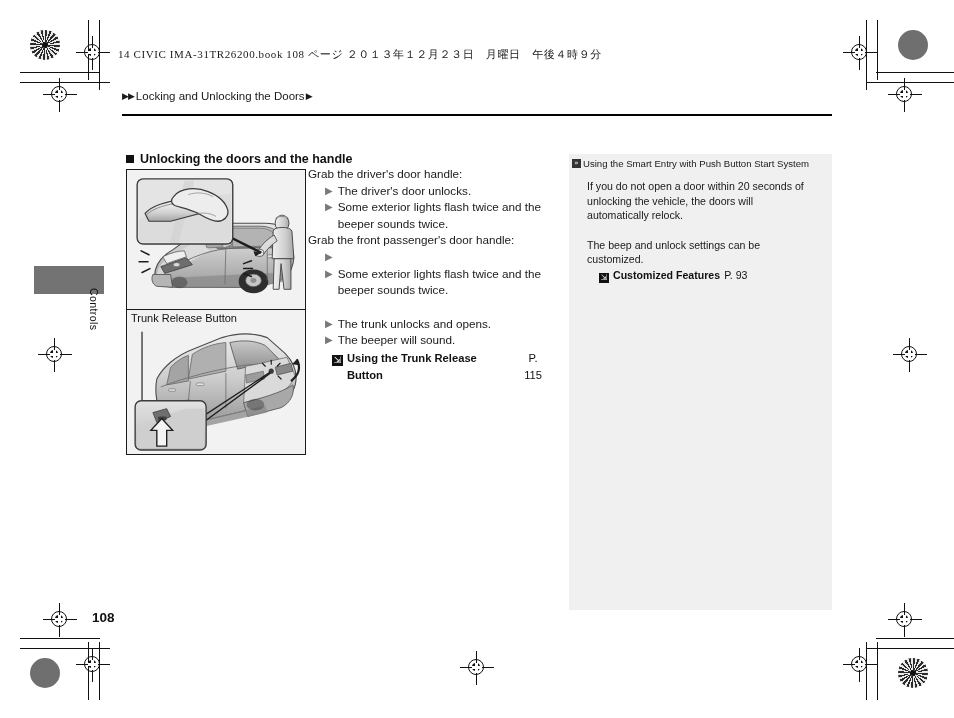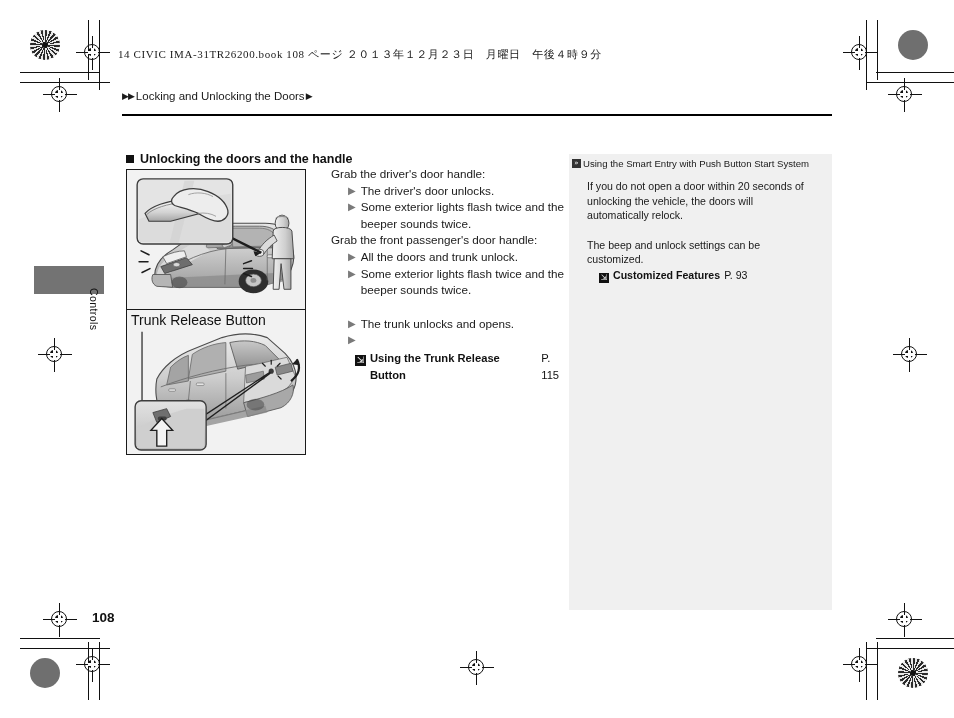"Grab the driver's door handle:" .body-col { left: 331px -> 308px }
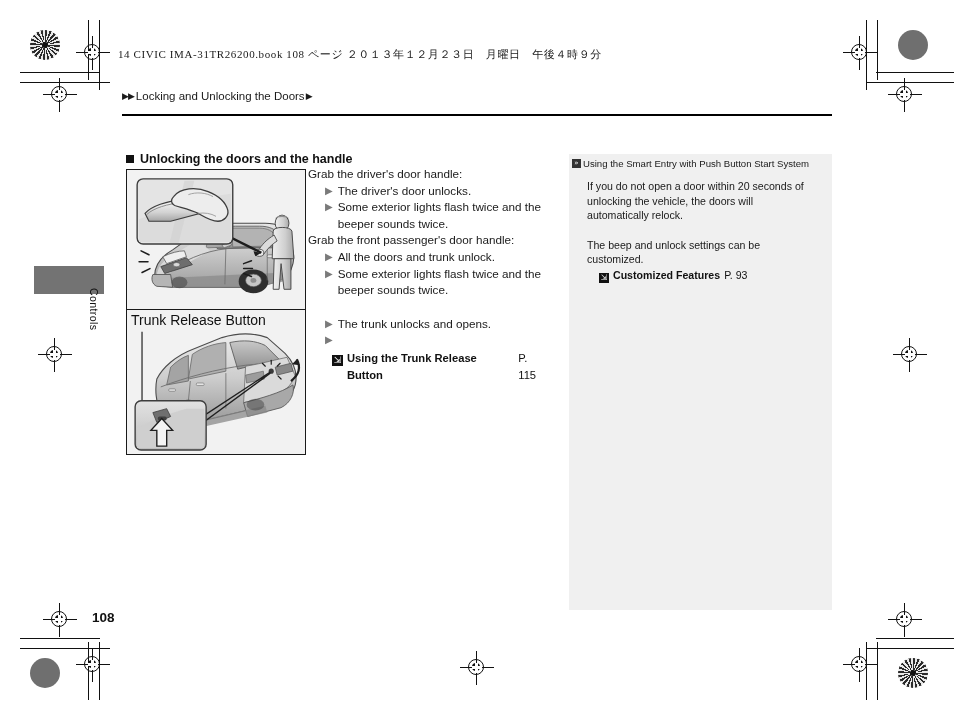"All the doors and trunk" span.txt { html: <span>All the doors and trunk unlock.</span> -> none }
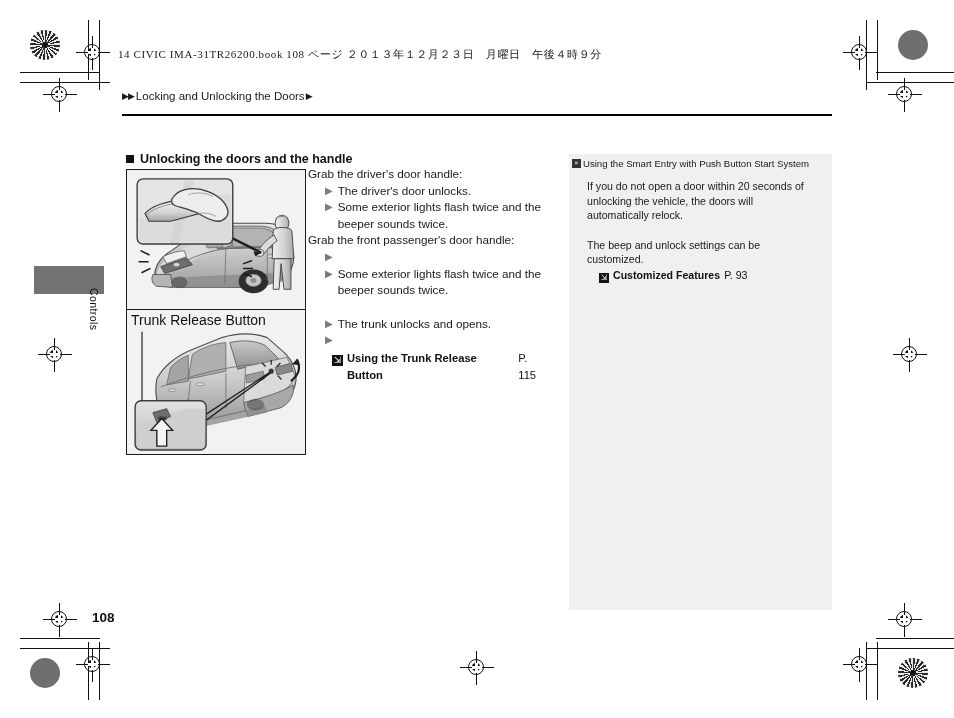"P. 93" .xref-page { text-align: none -> center }
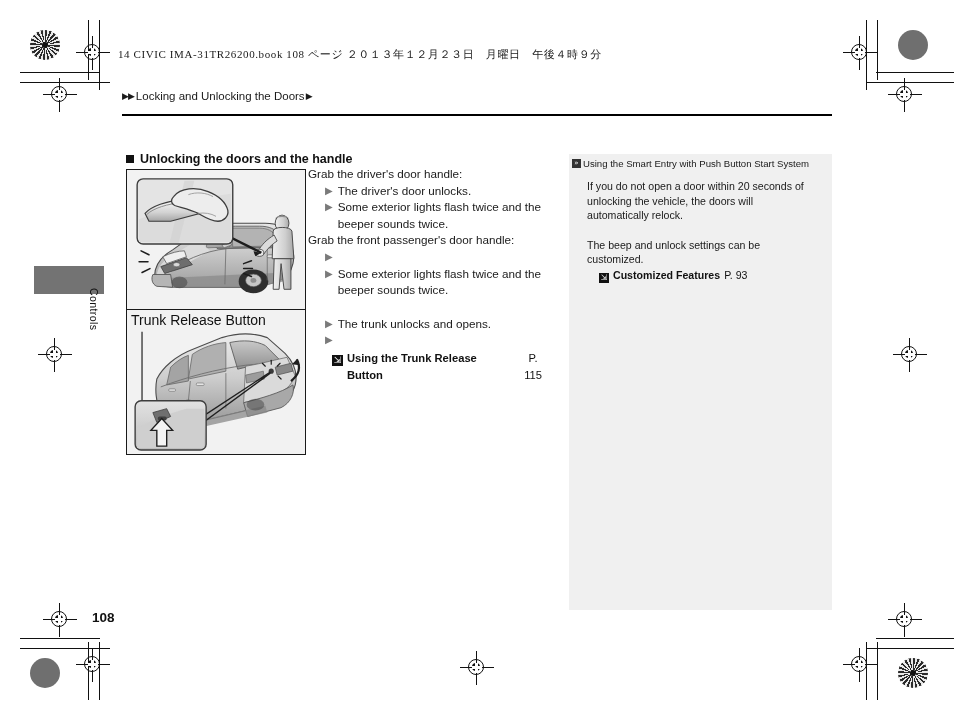"Trunk Release Button" .fig-caption { font-size: 14px -> 11px }
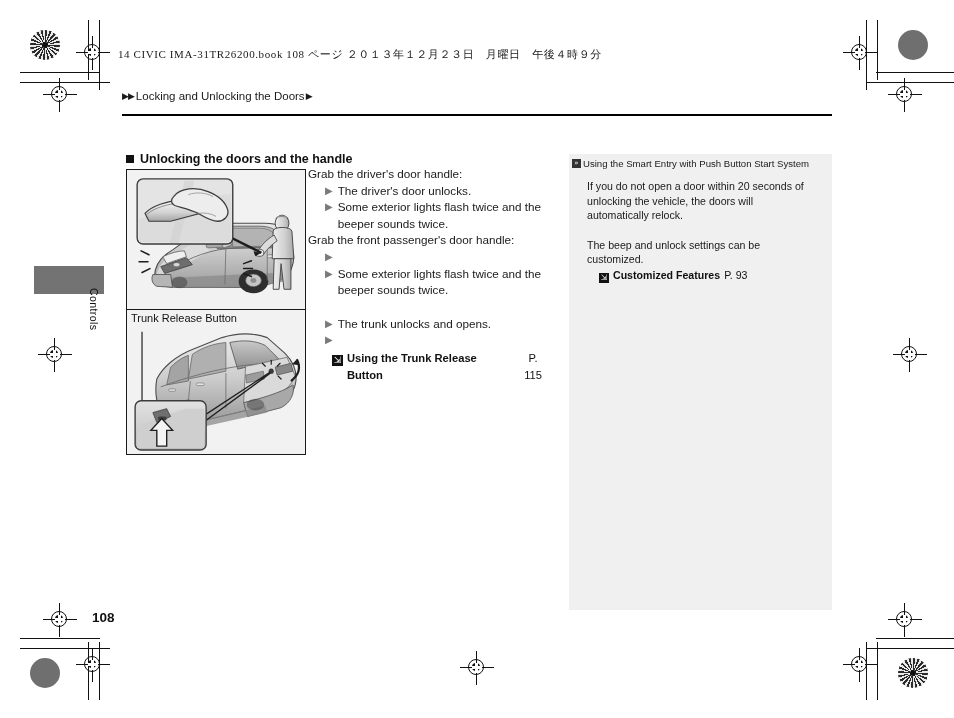"The beeper will sound." span.txt { html: none -> <span>The beeper will sound.</span> }
